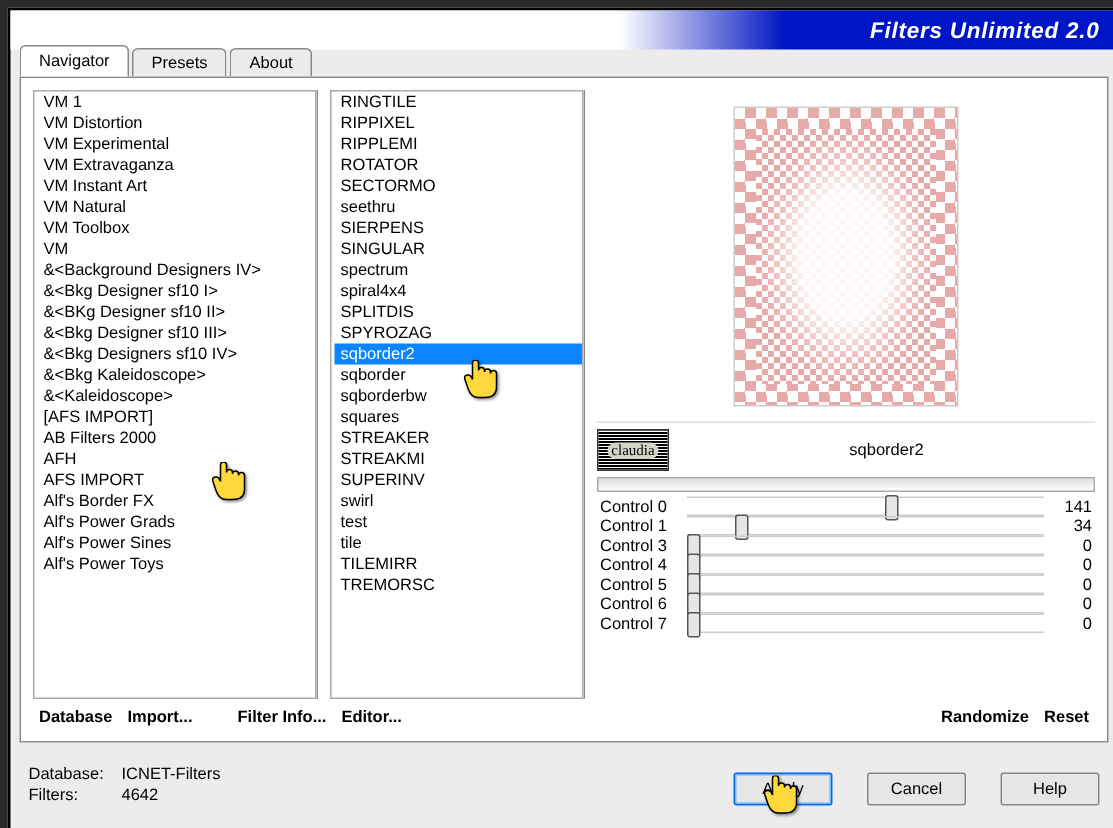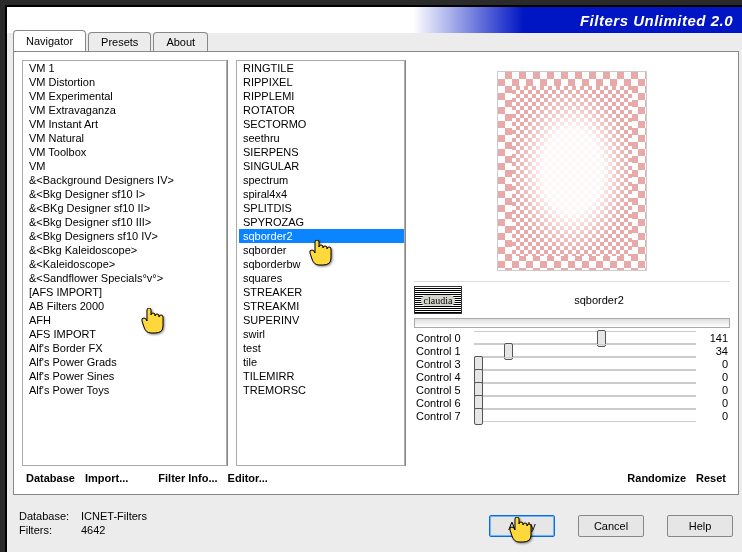"VM 1" .col-list { width: 206px -> 190px }
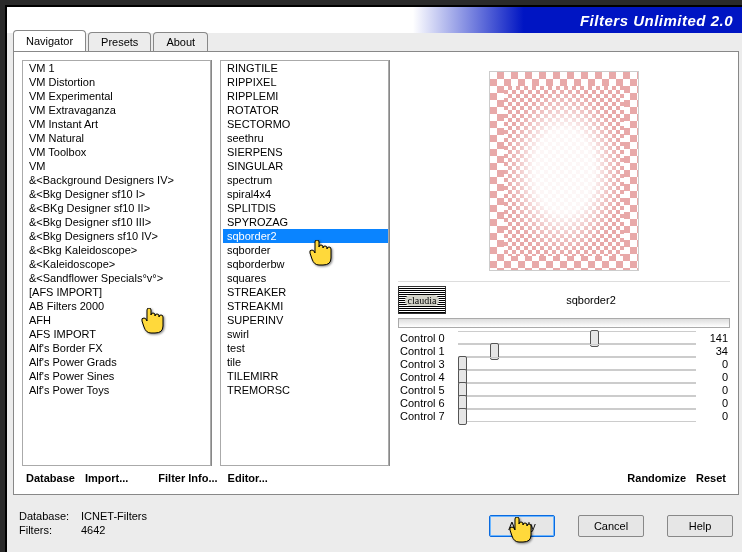"&<Sandflower Specials°v°>" div.item { html: <div>&amp;&lt;Sandflower Specials°v°&gt;</div> -> none }
